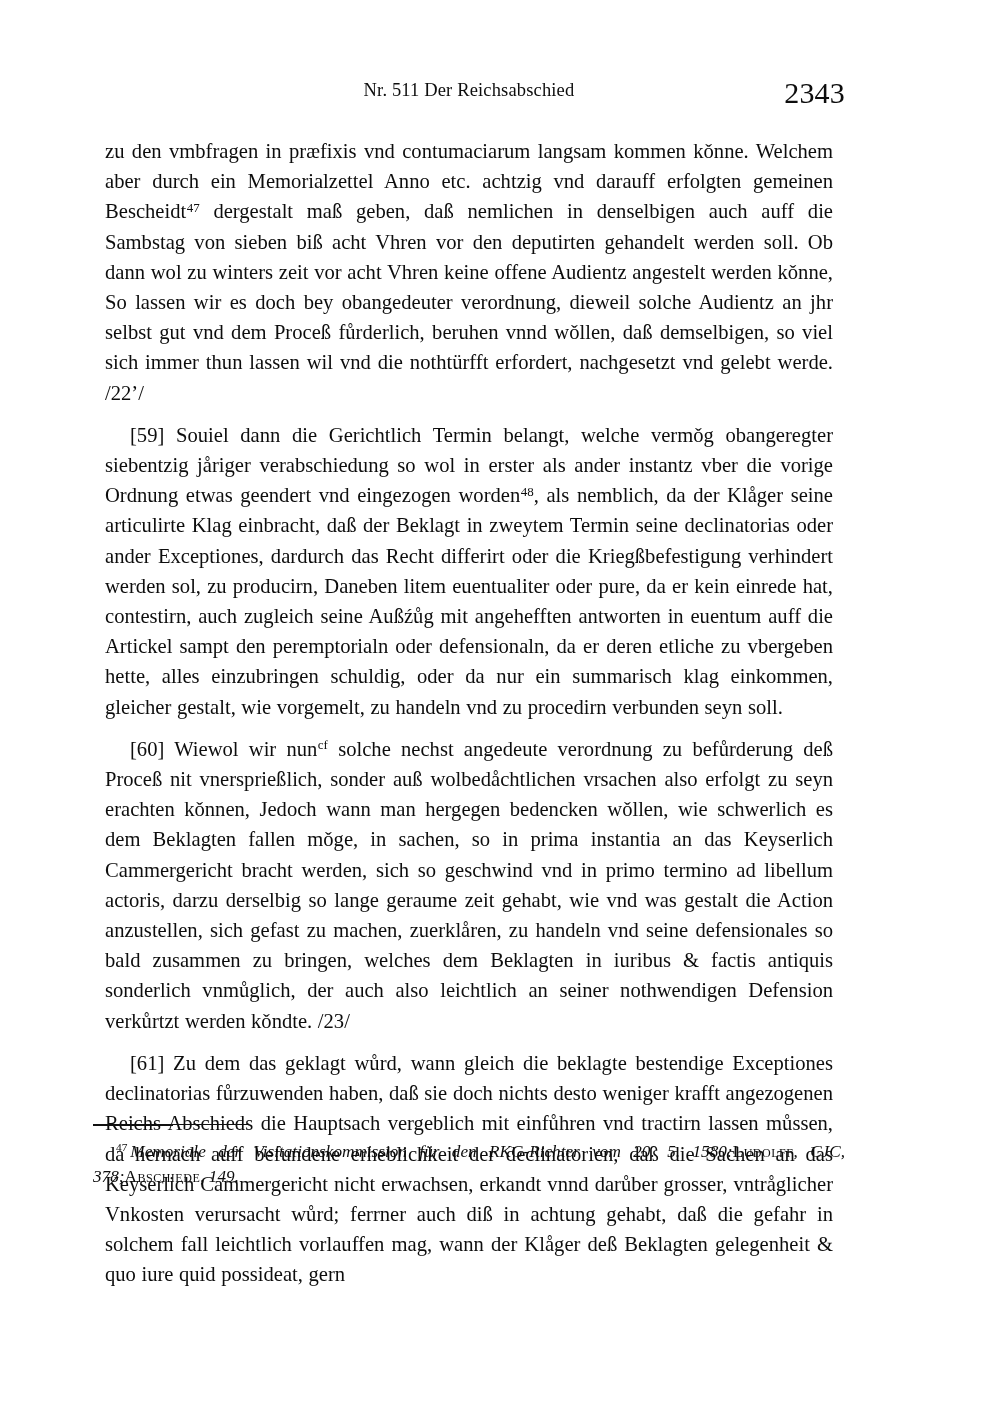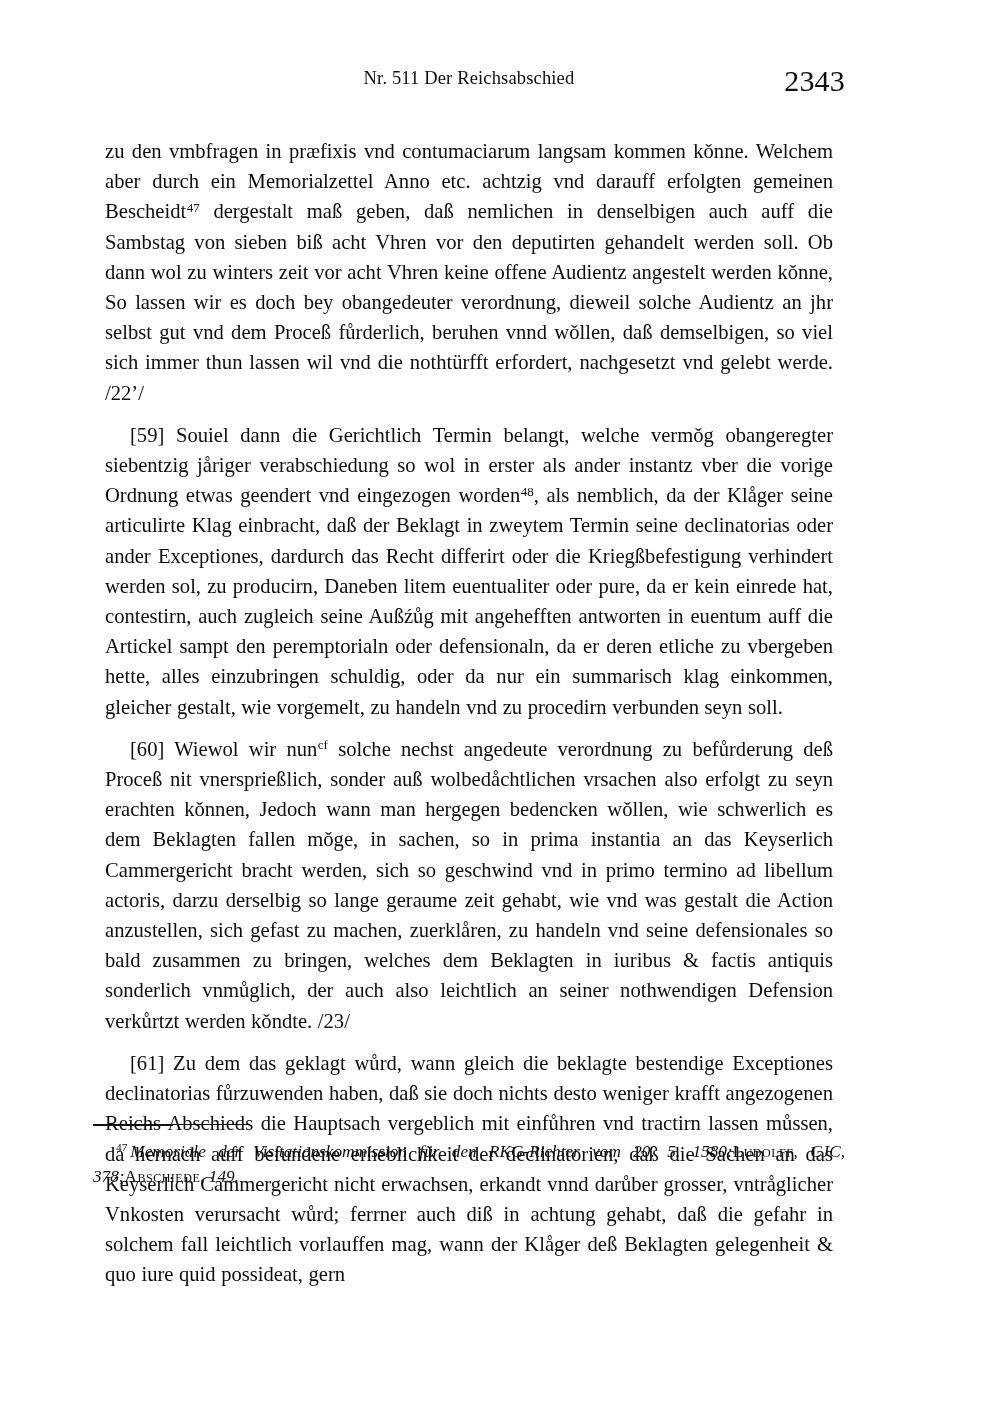"Nr. 511 Der Reichsabschied" .running-head { top: 68px -> 80px }
